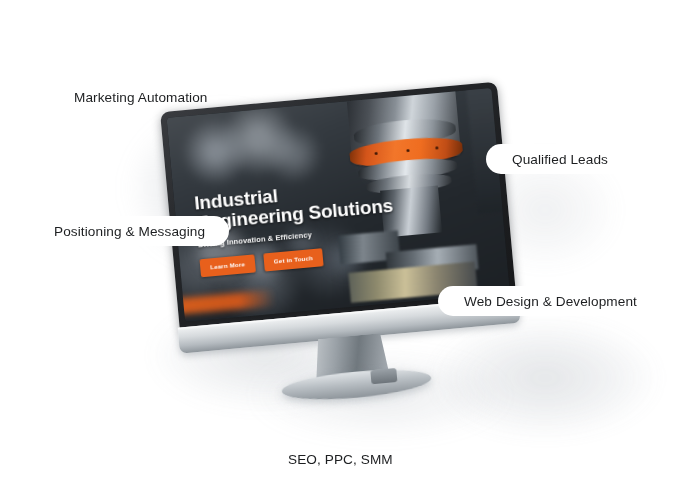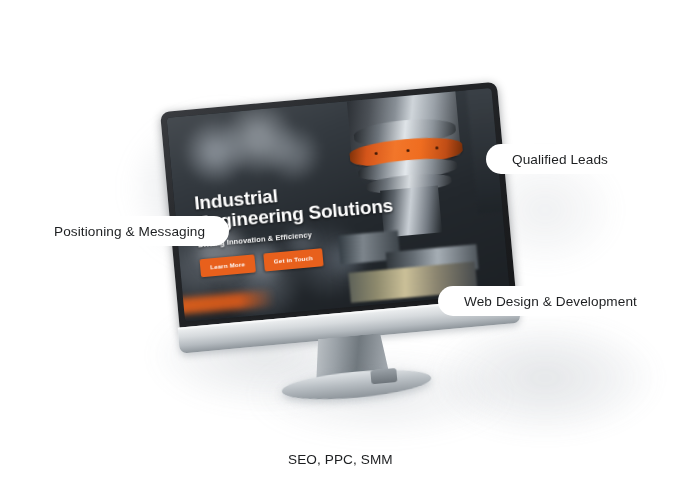"Marketing Automation" div.callout { html: none -> <div> <span>Marketing Automation</span> </div> }
